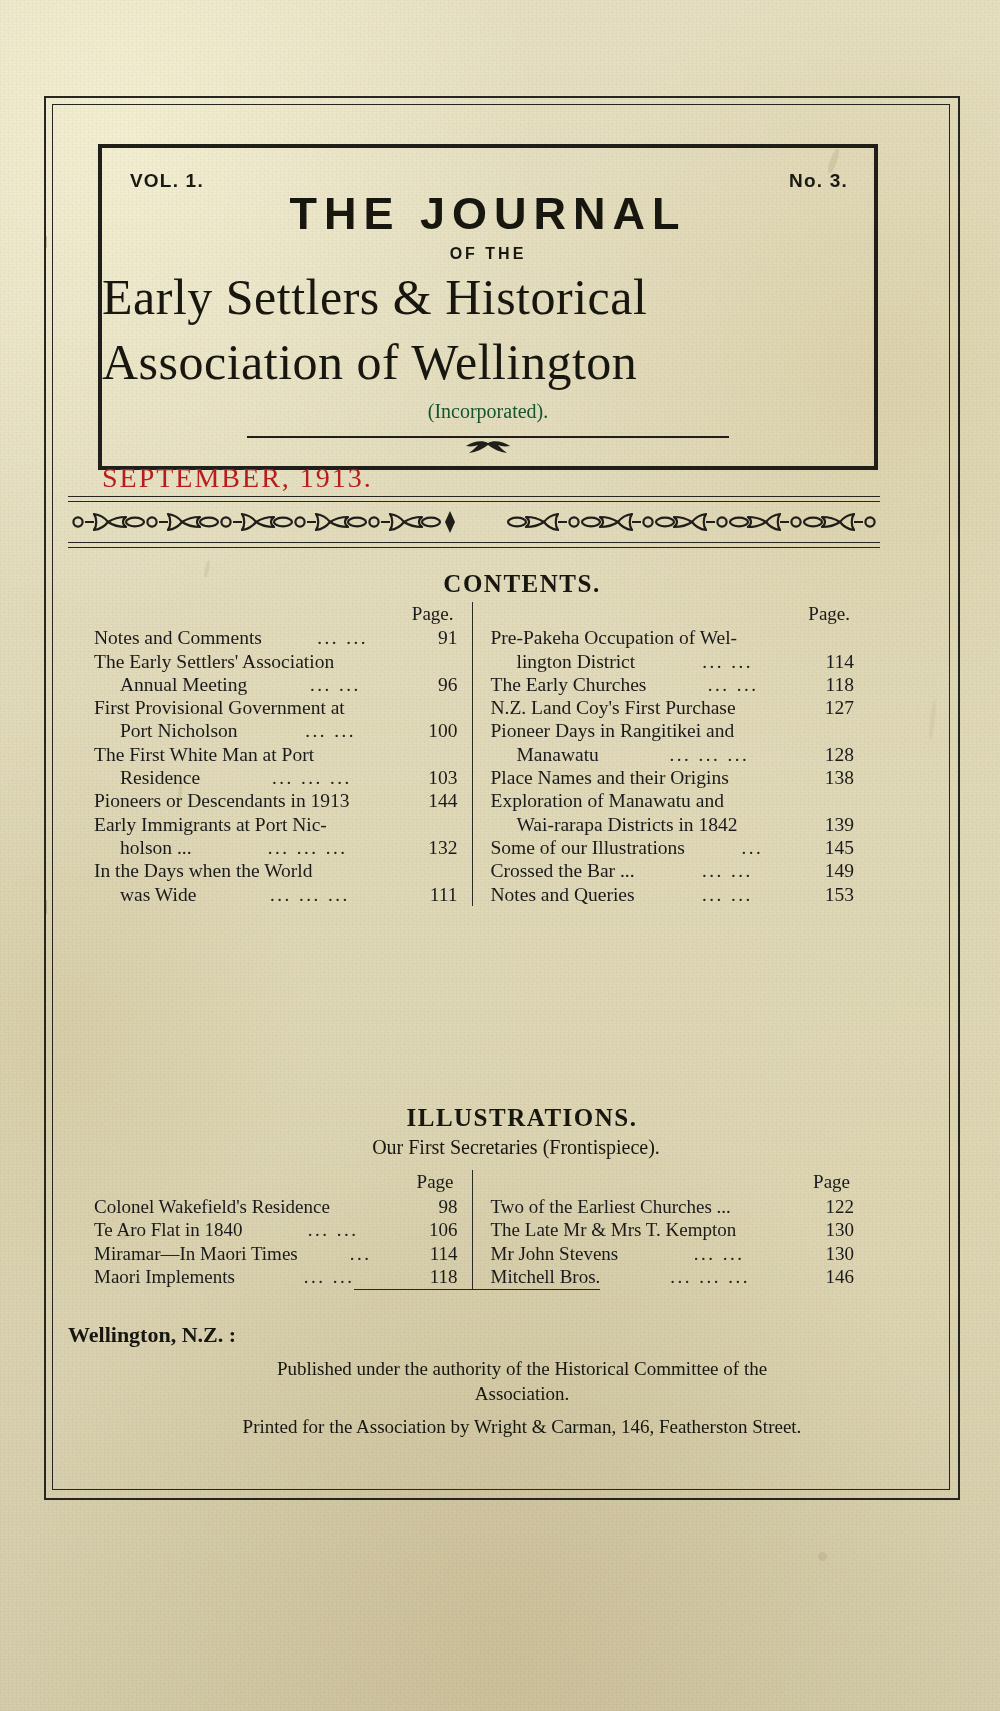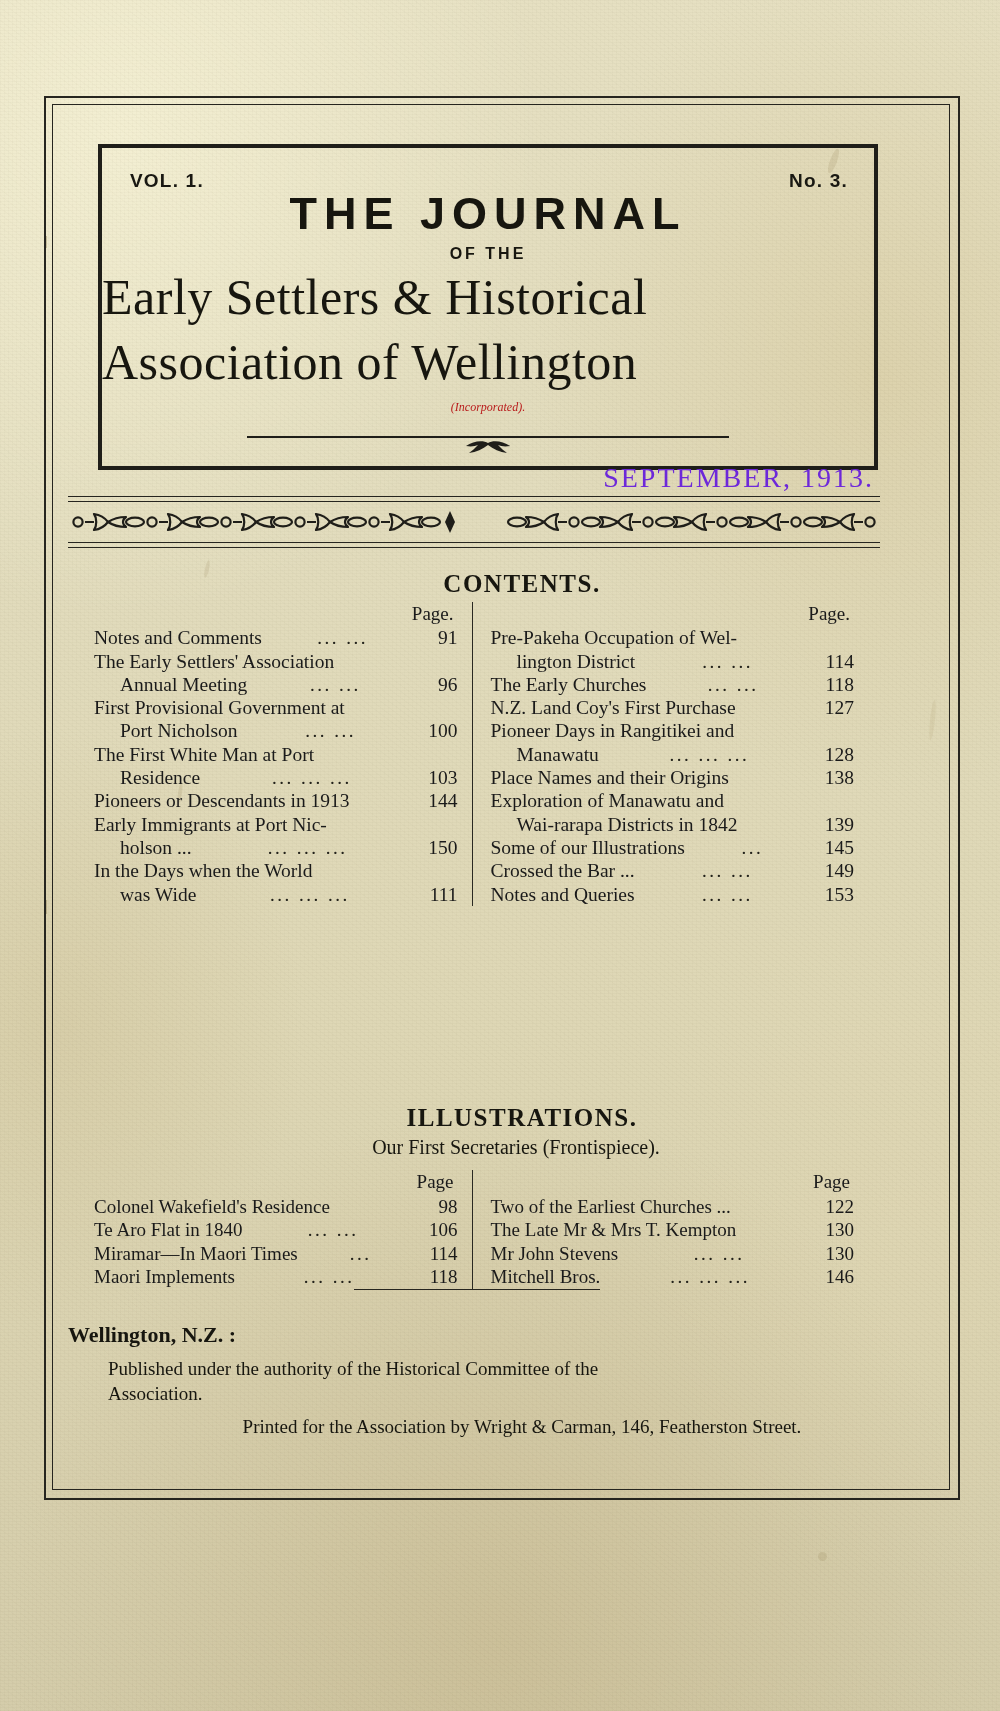"(Incorporated)." .incorp { color: #b91c1c -> #14532d; font-size: 12px -> 20px; font-style: italic -> none }
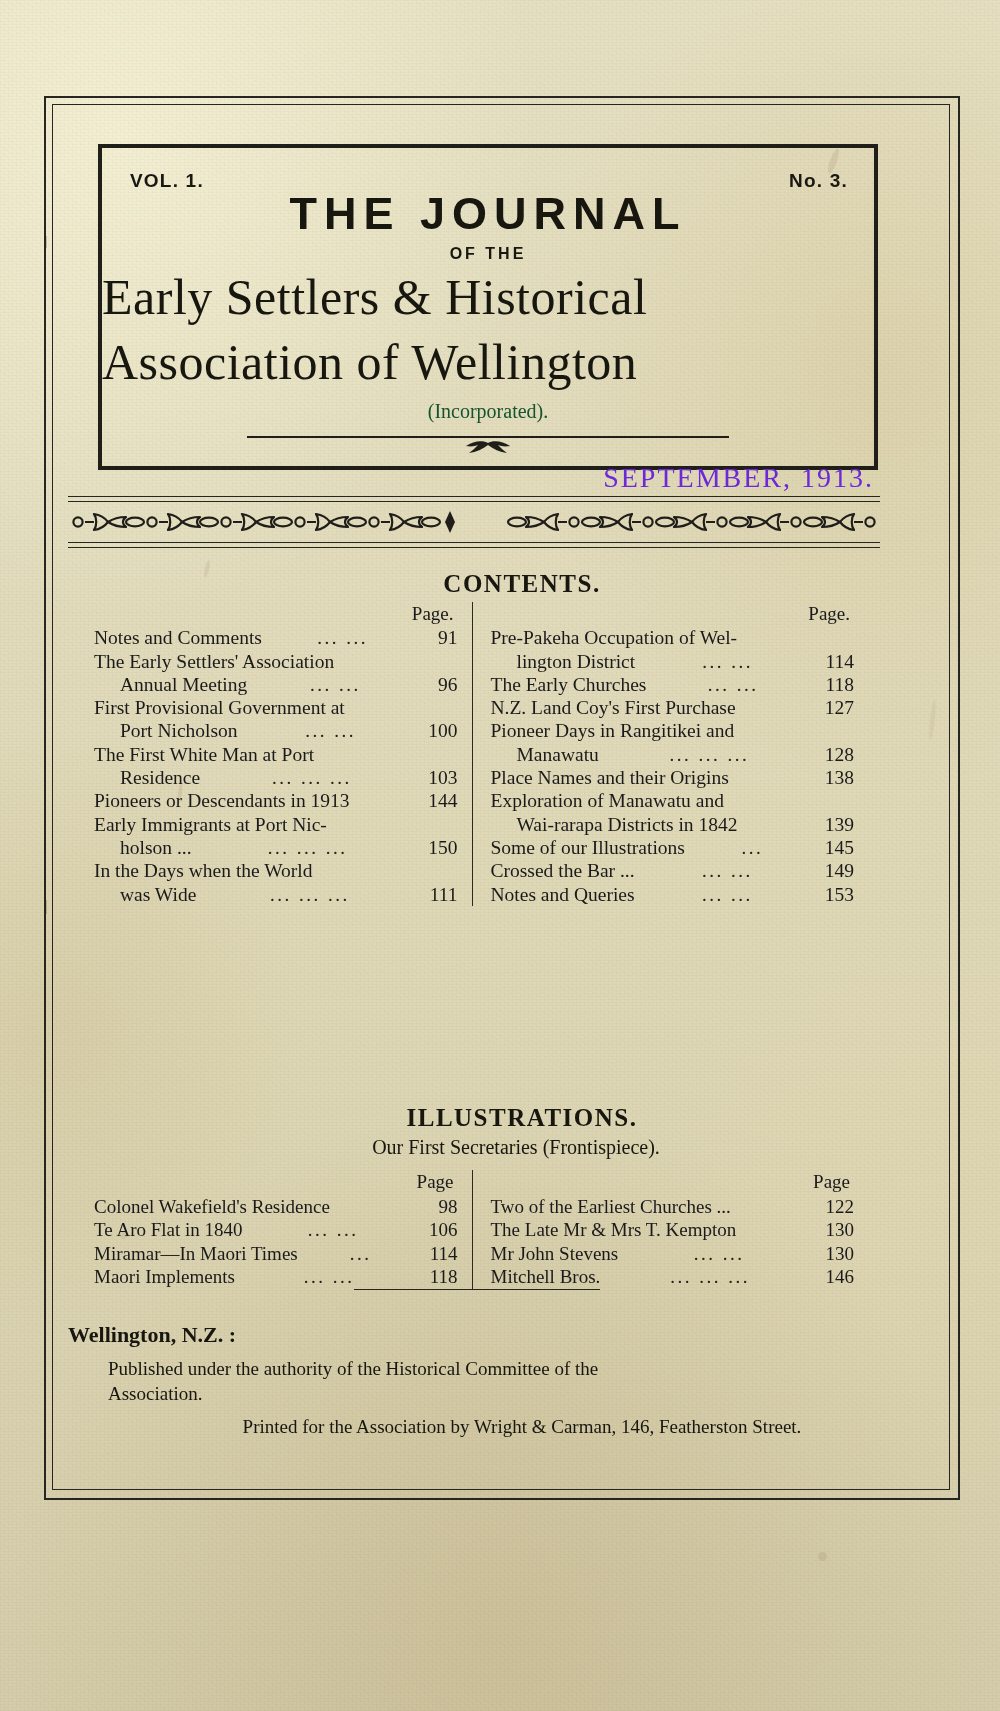"SEPTEMBER, 1913." .date { color: #6d28d9 -> #b91c1c; text-align: right -> left }
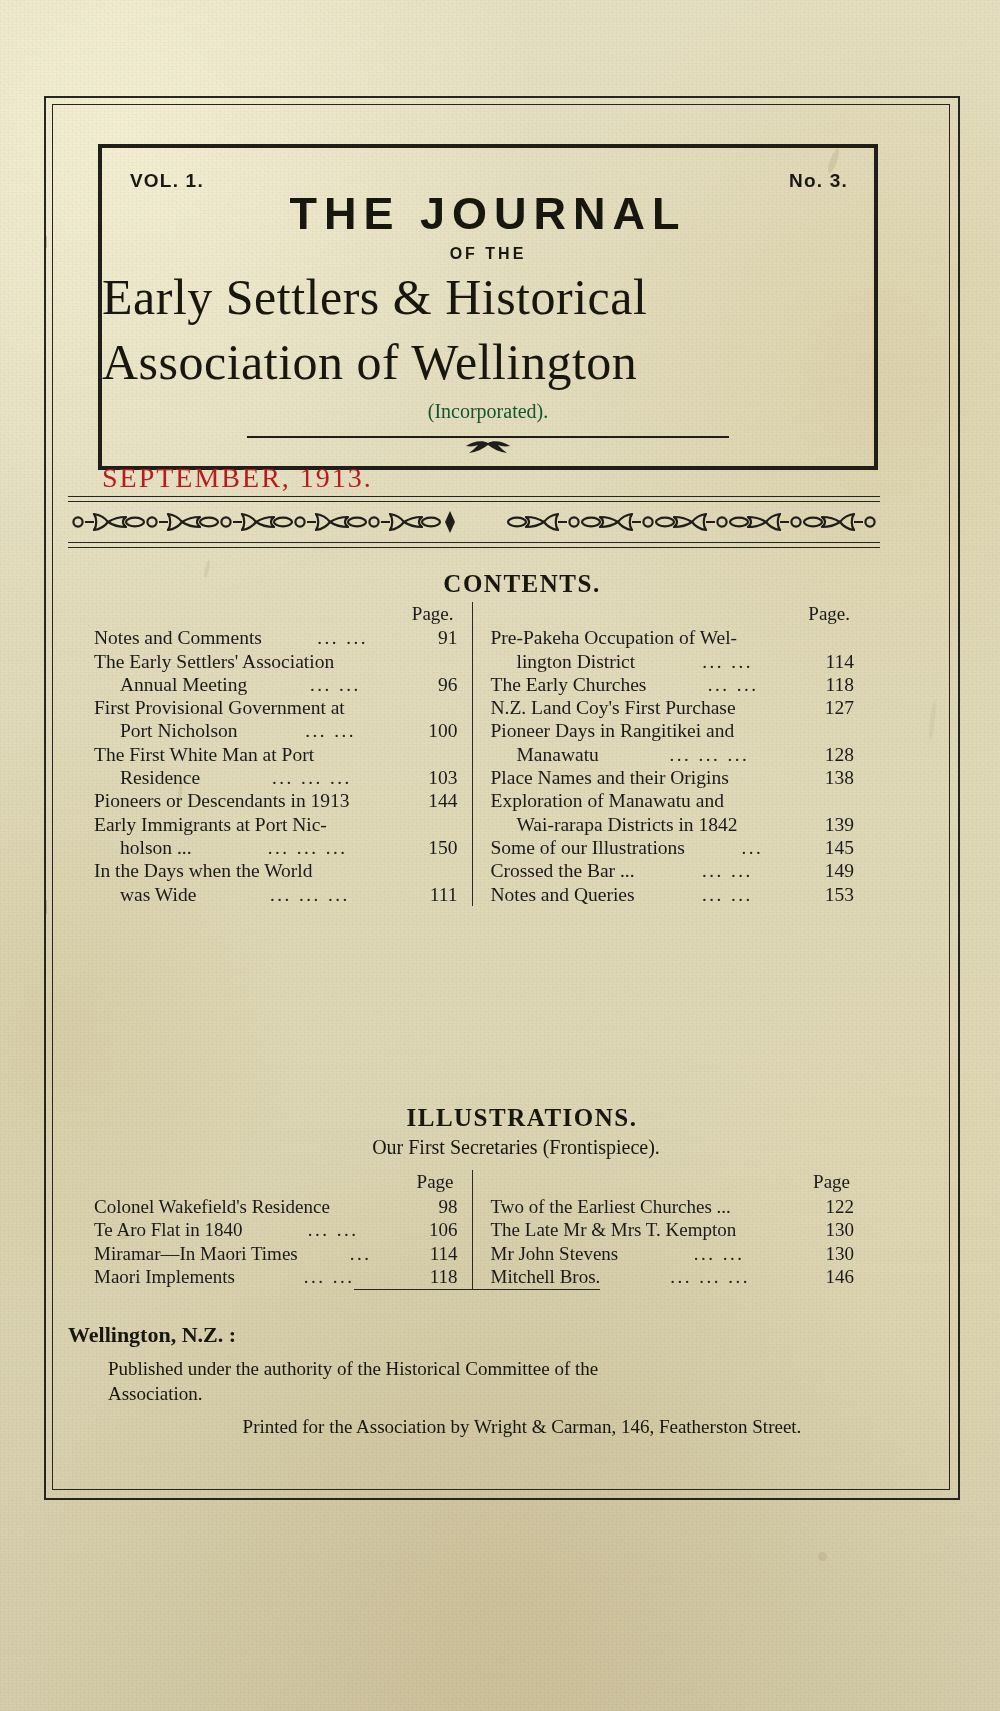"150" span.pg { text: 150 -> 132 }
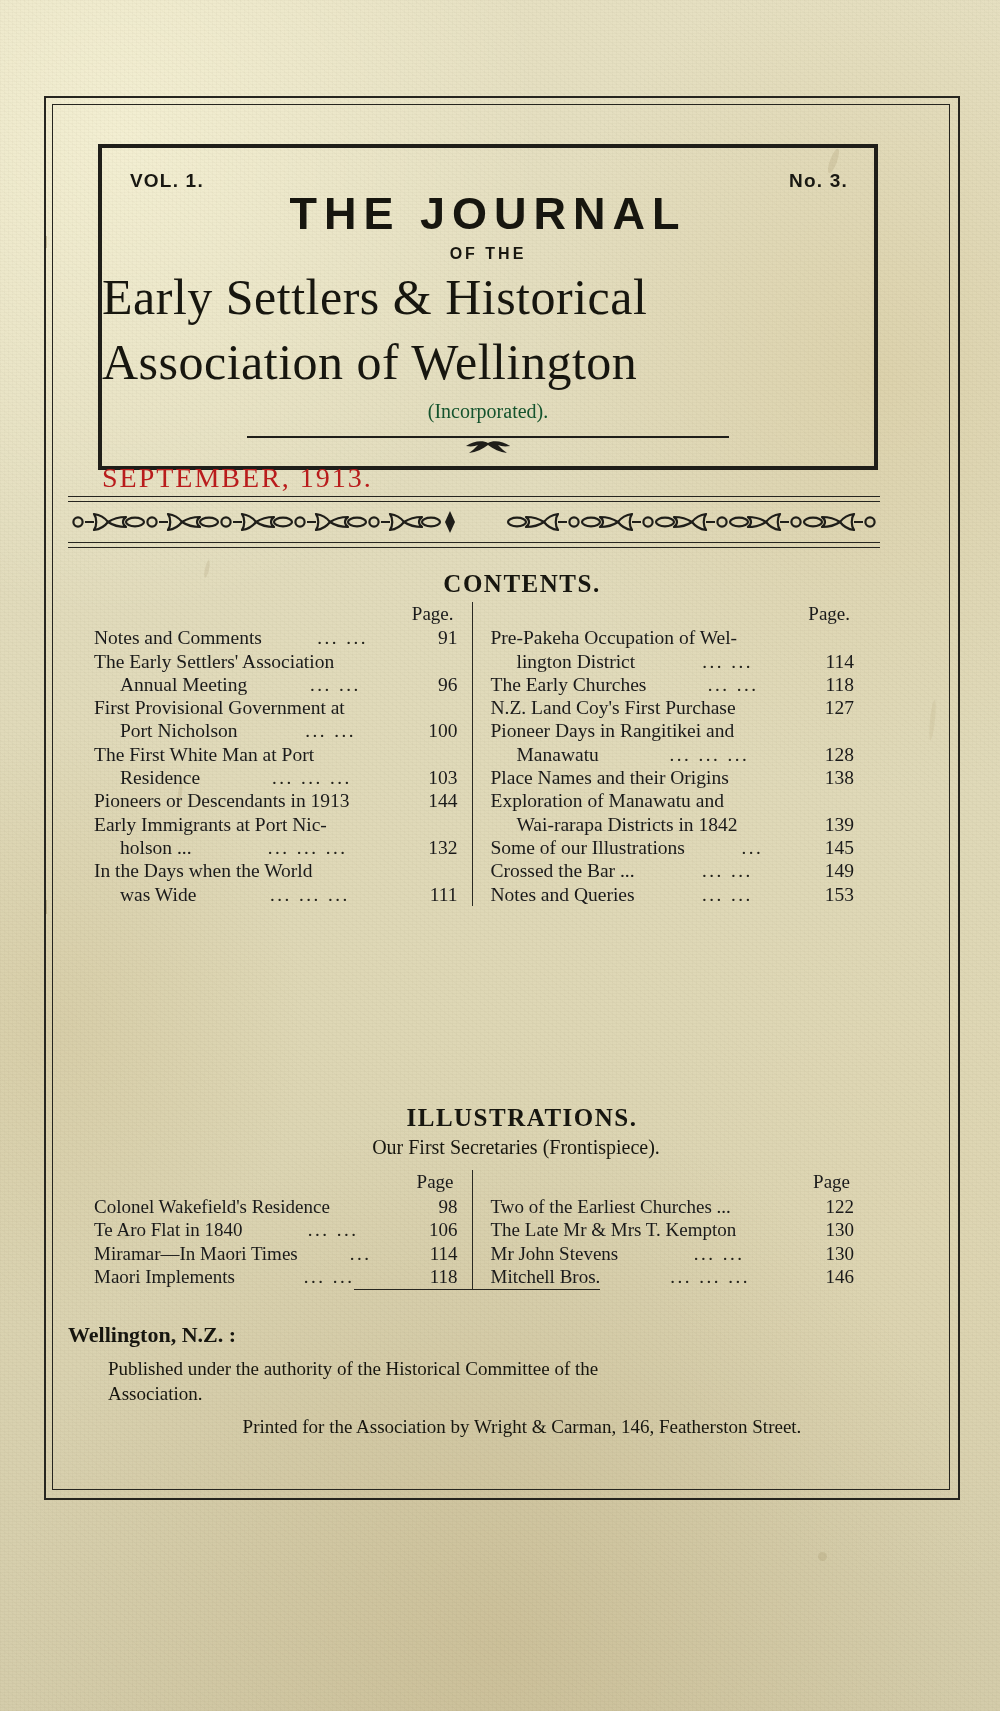"Published under the authority of" .pubauth { text-align: none -> center }
